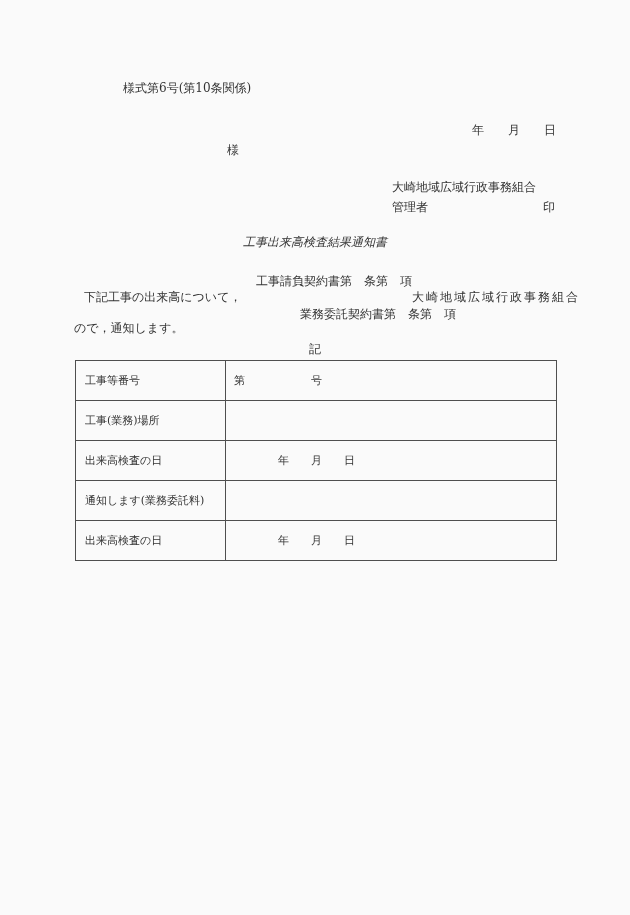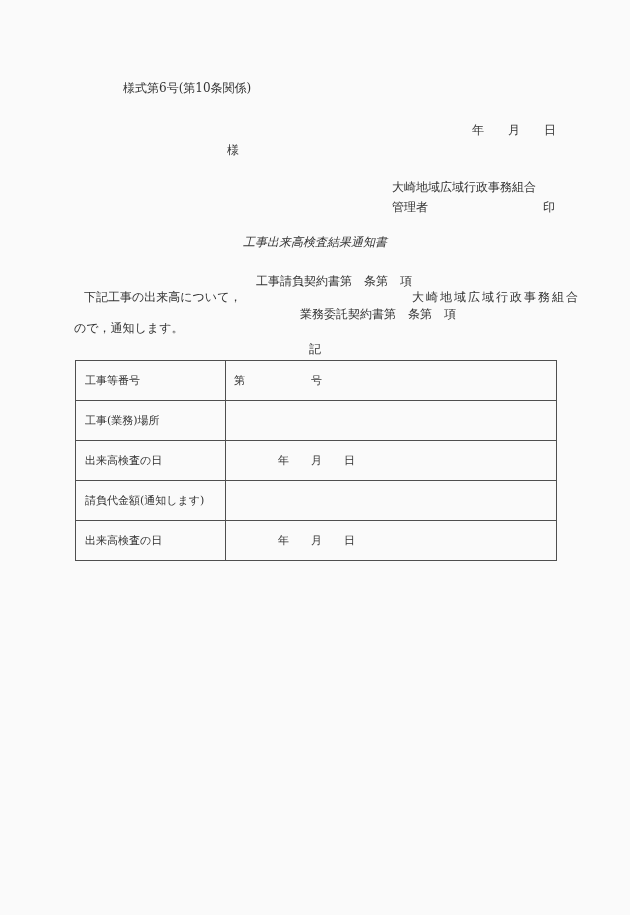"請負代金額(通知します)" td.col-label { text: 請負代金額(通知します -> 通知します(業務委託料 }
